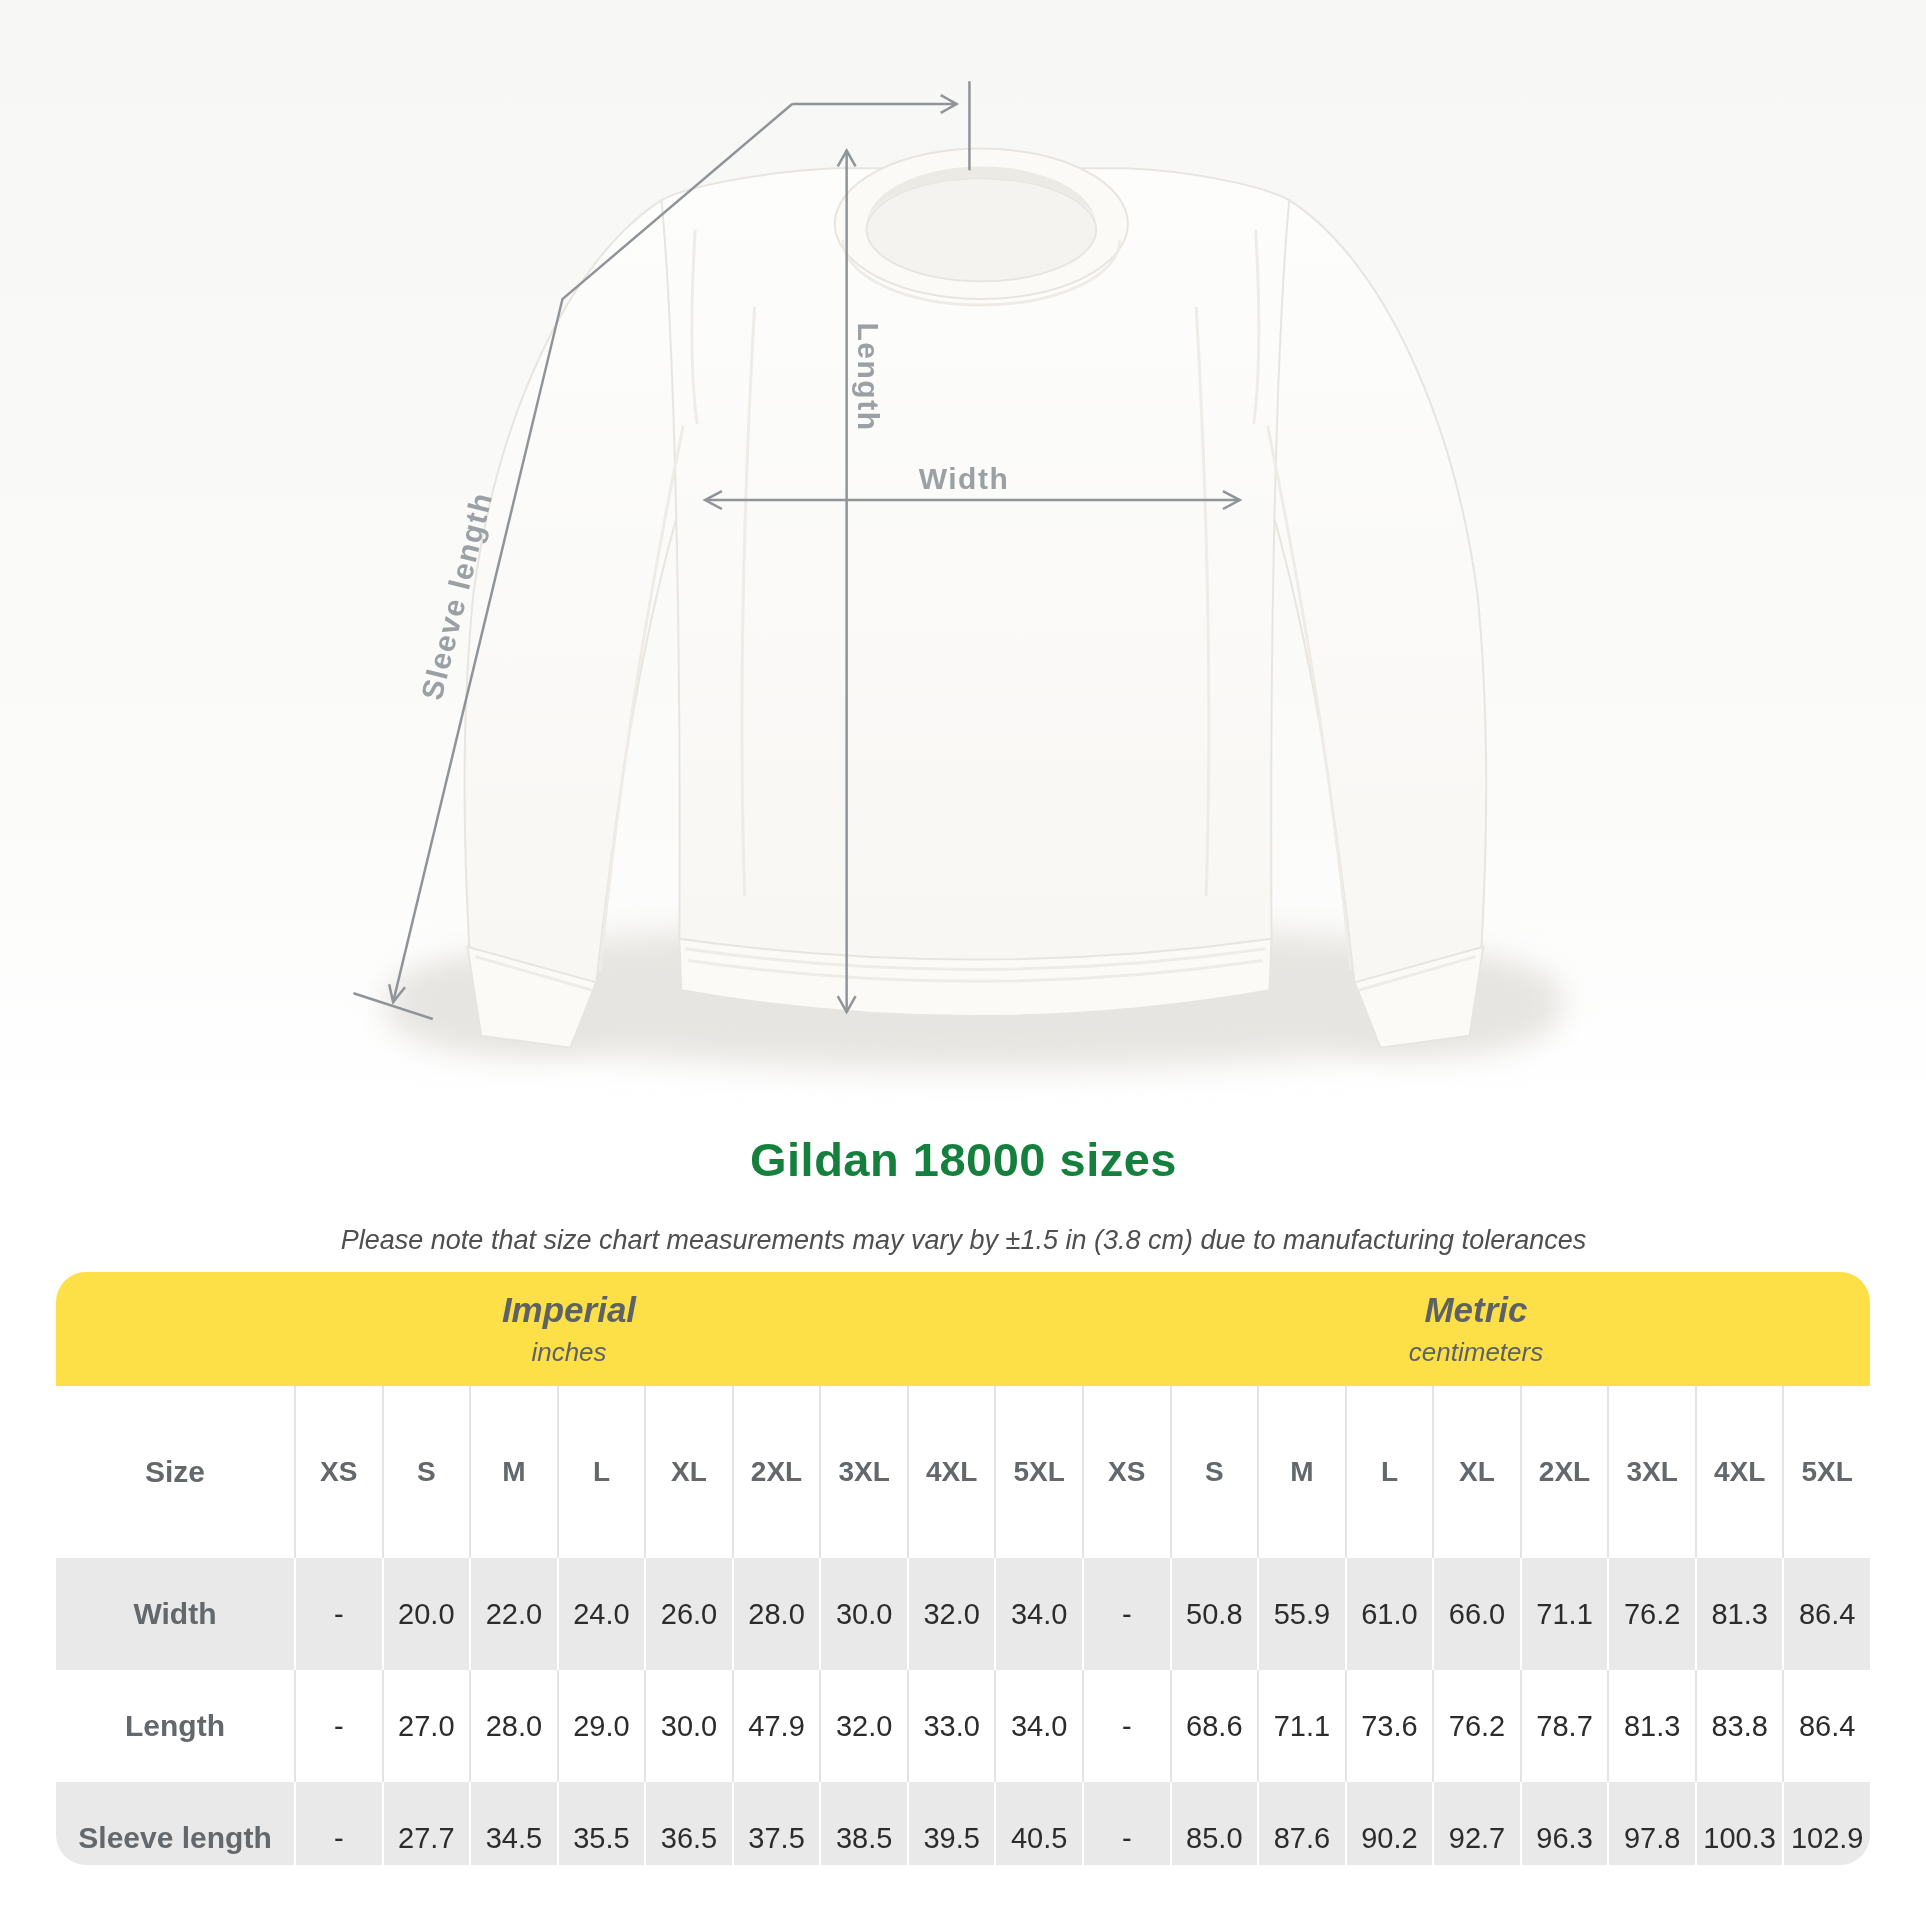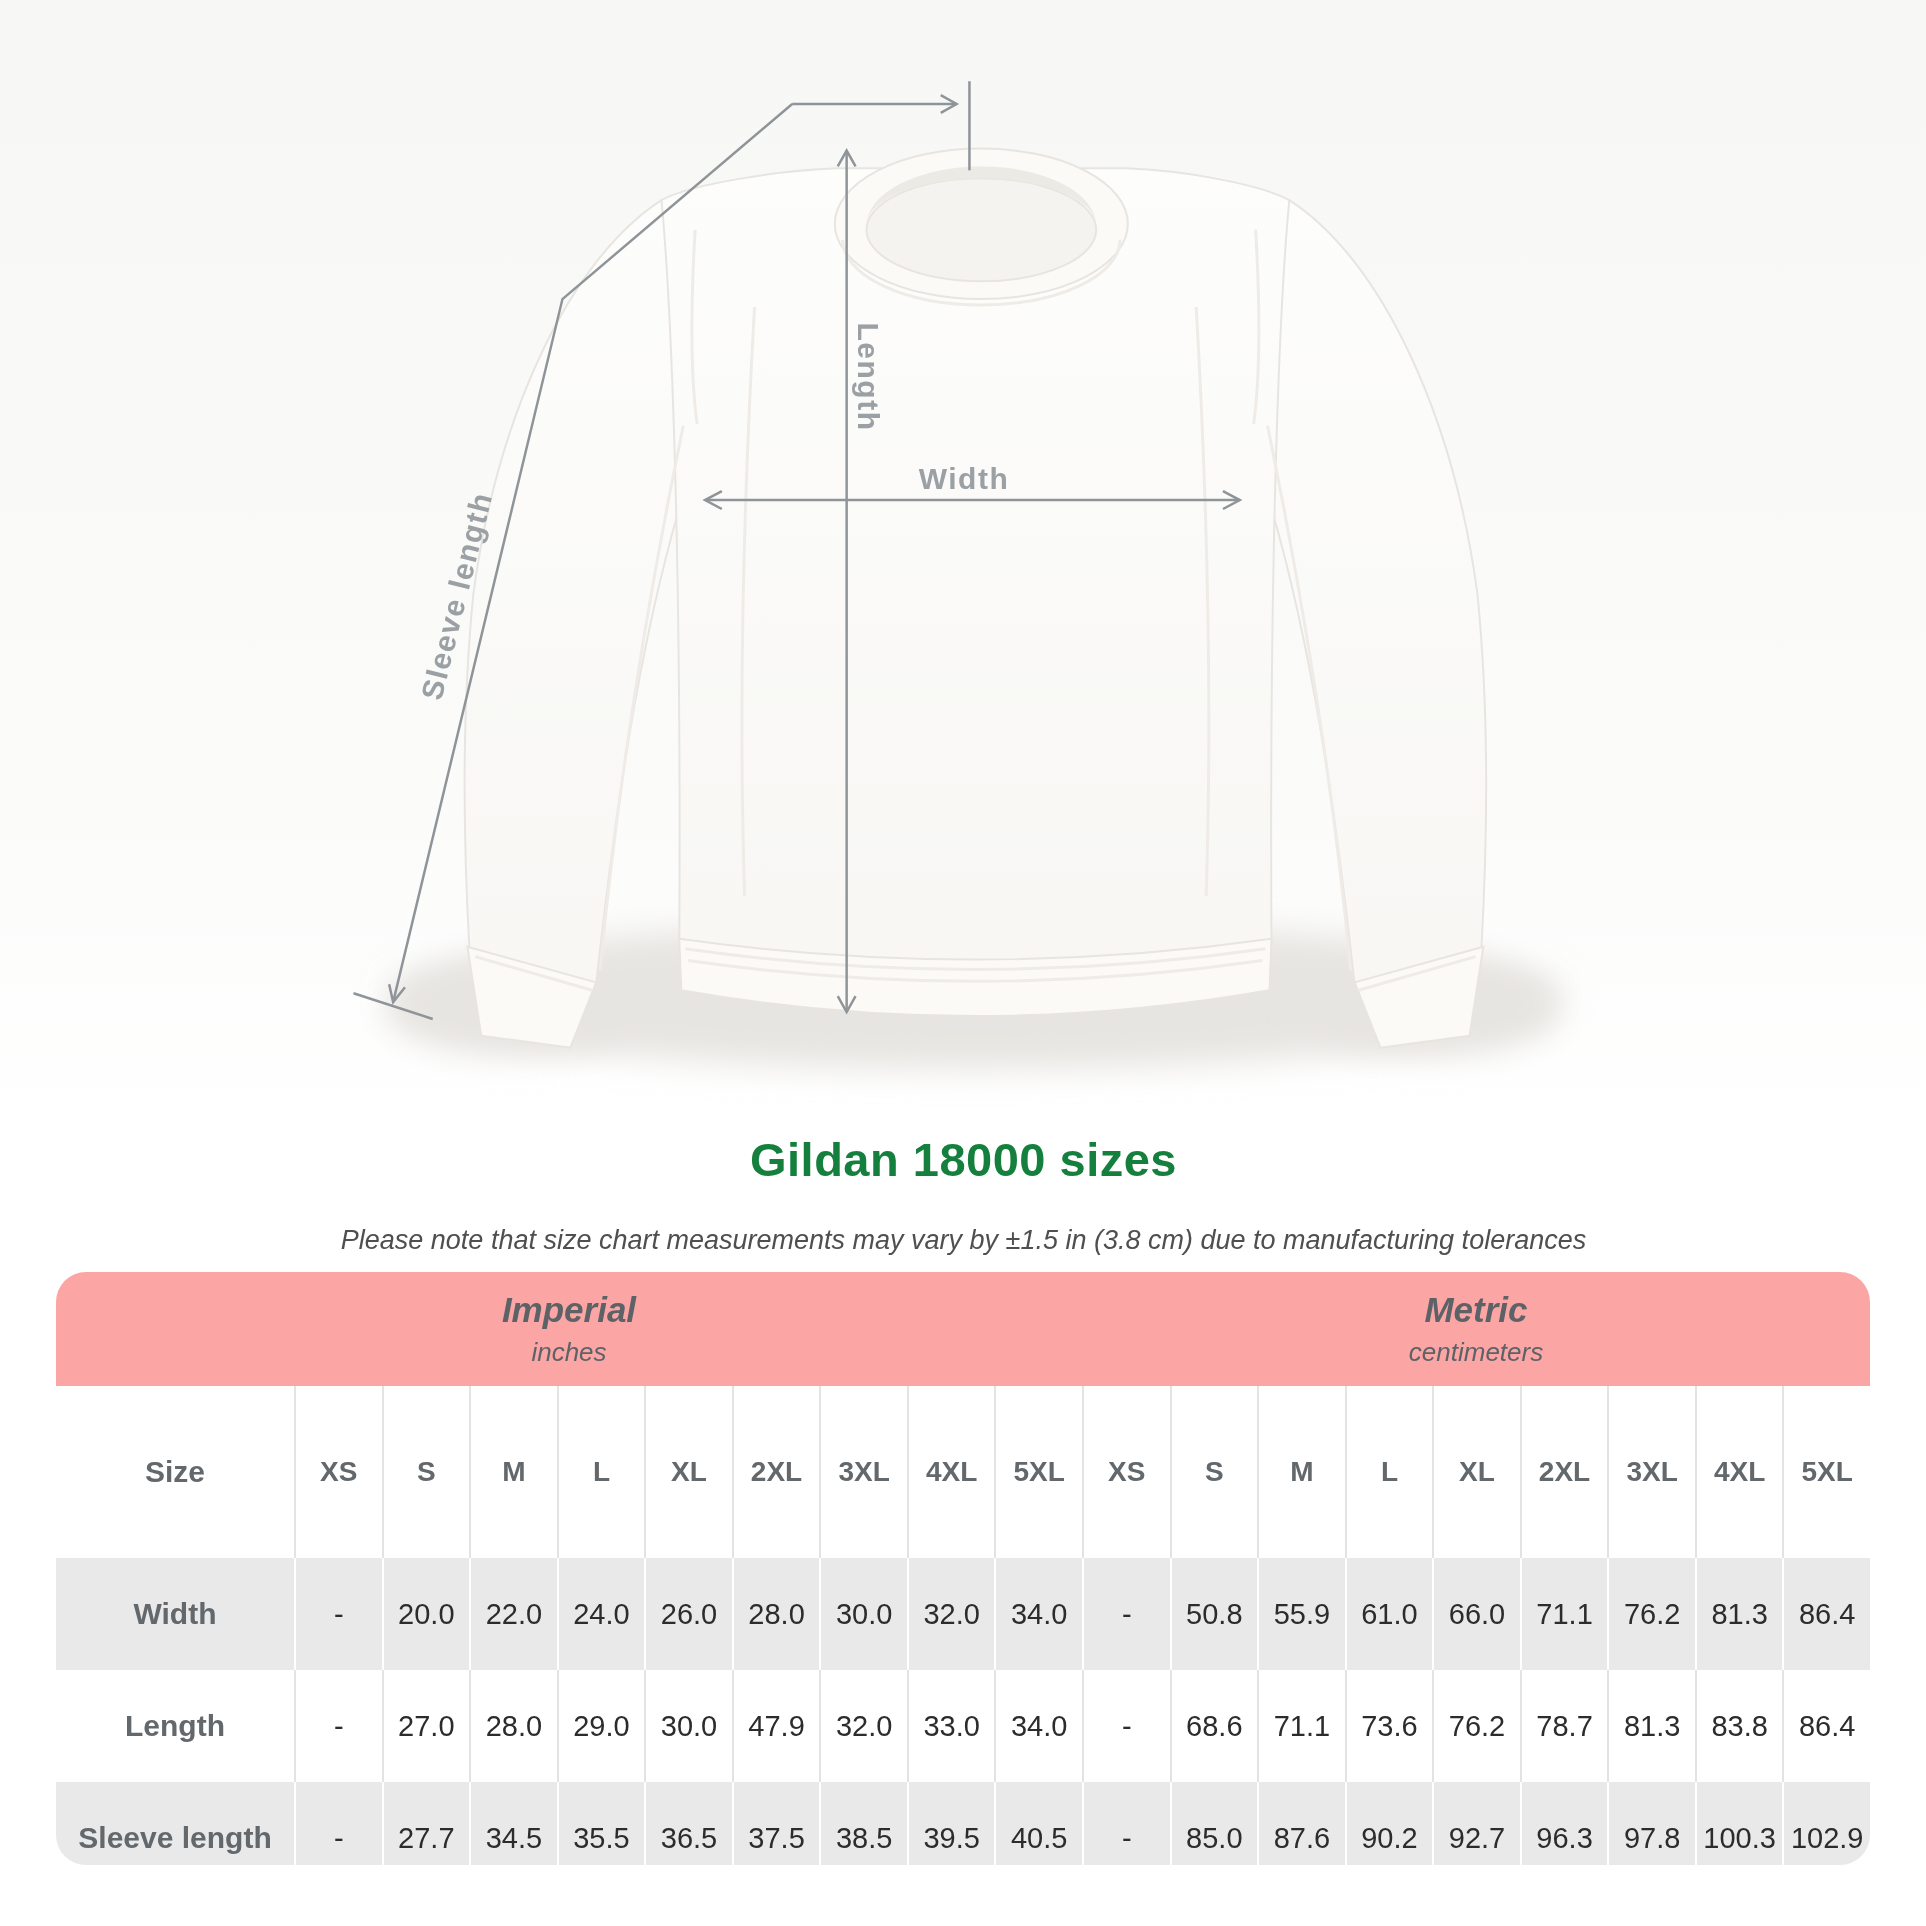"Imperial" .band { background: #fca5a5 -> #fde047 }
